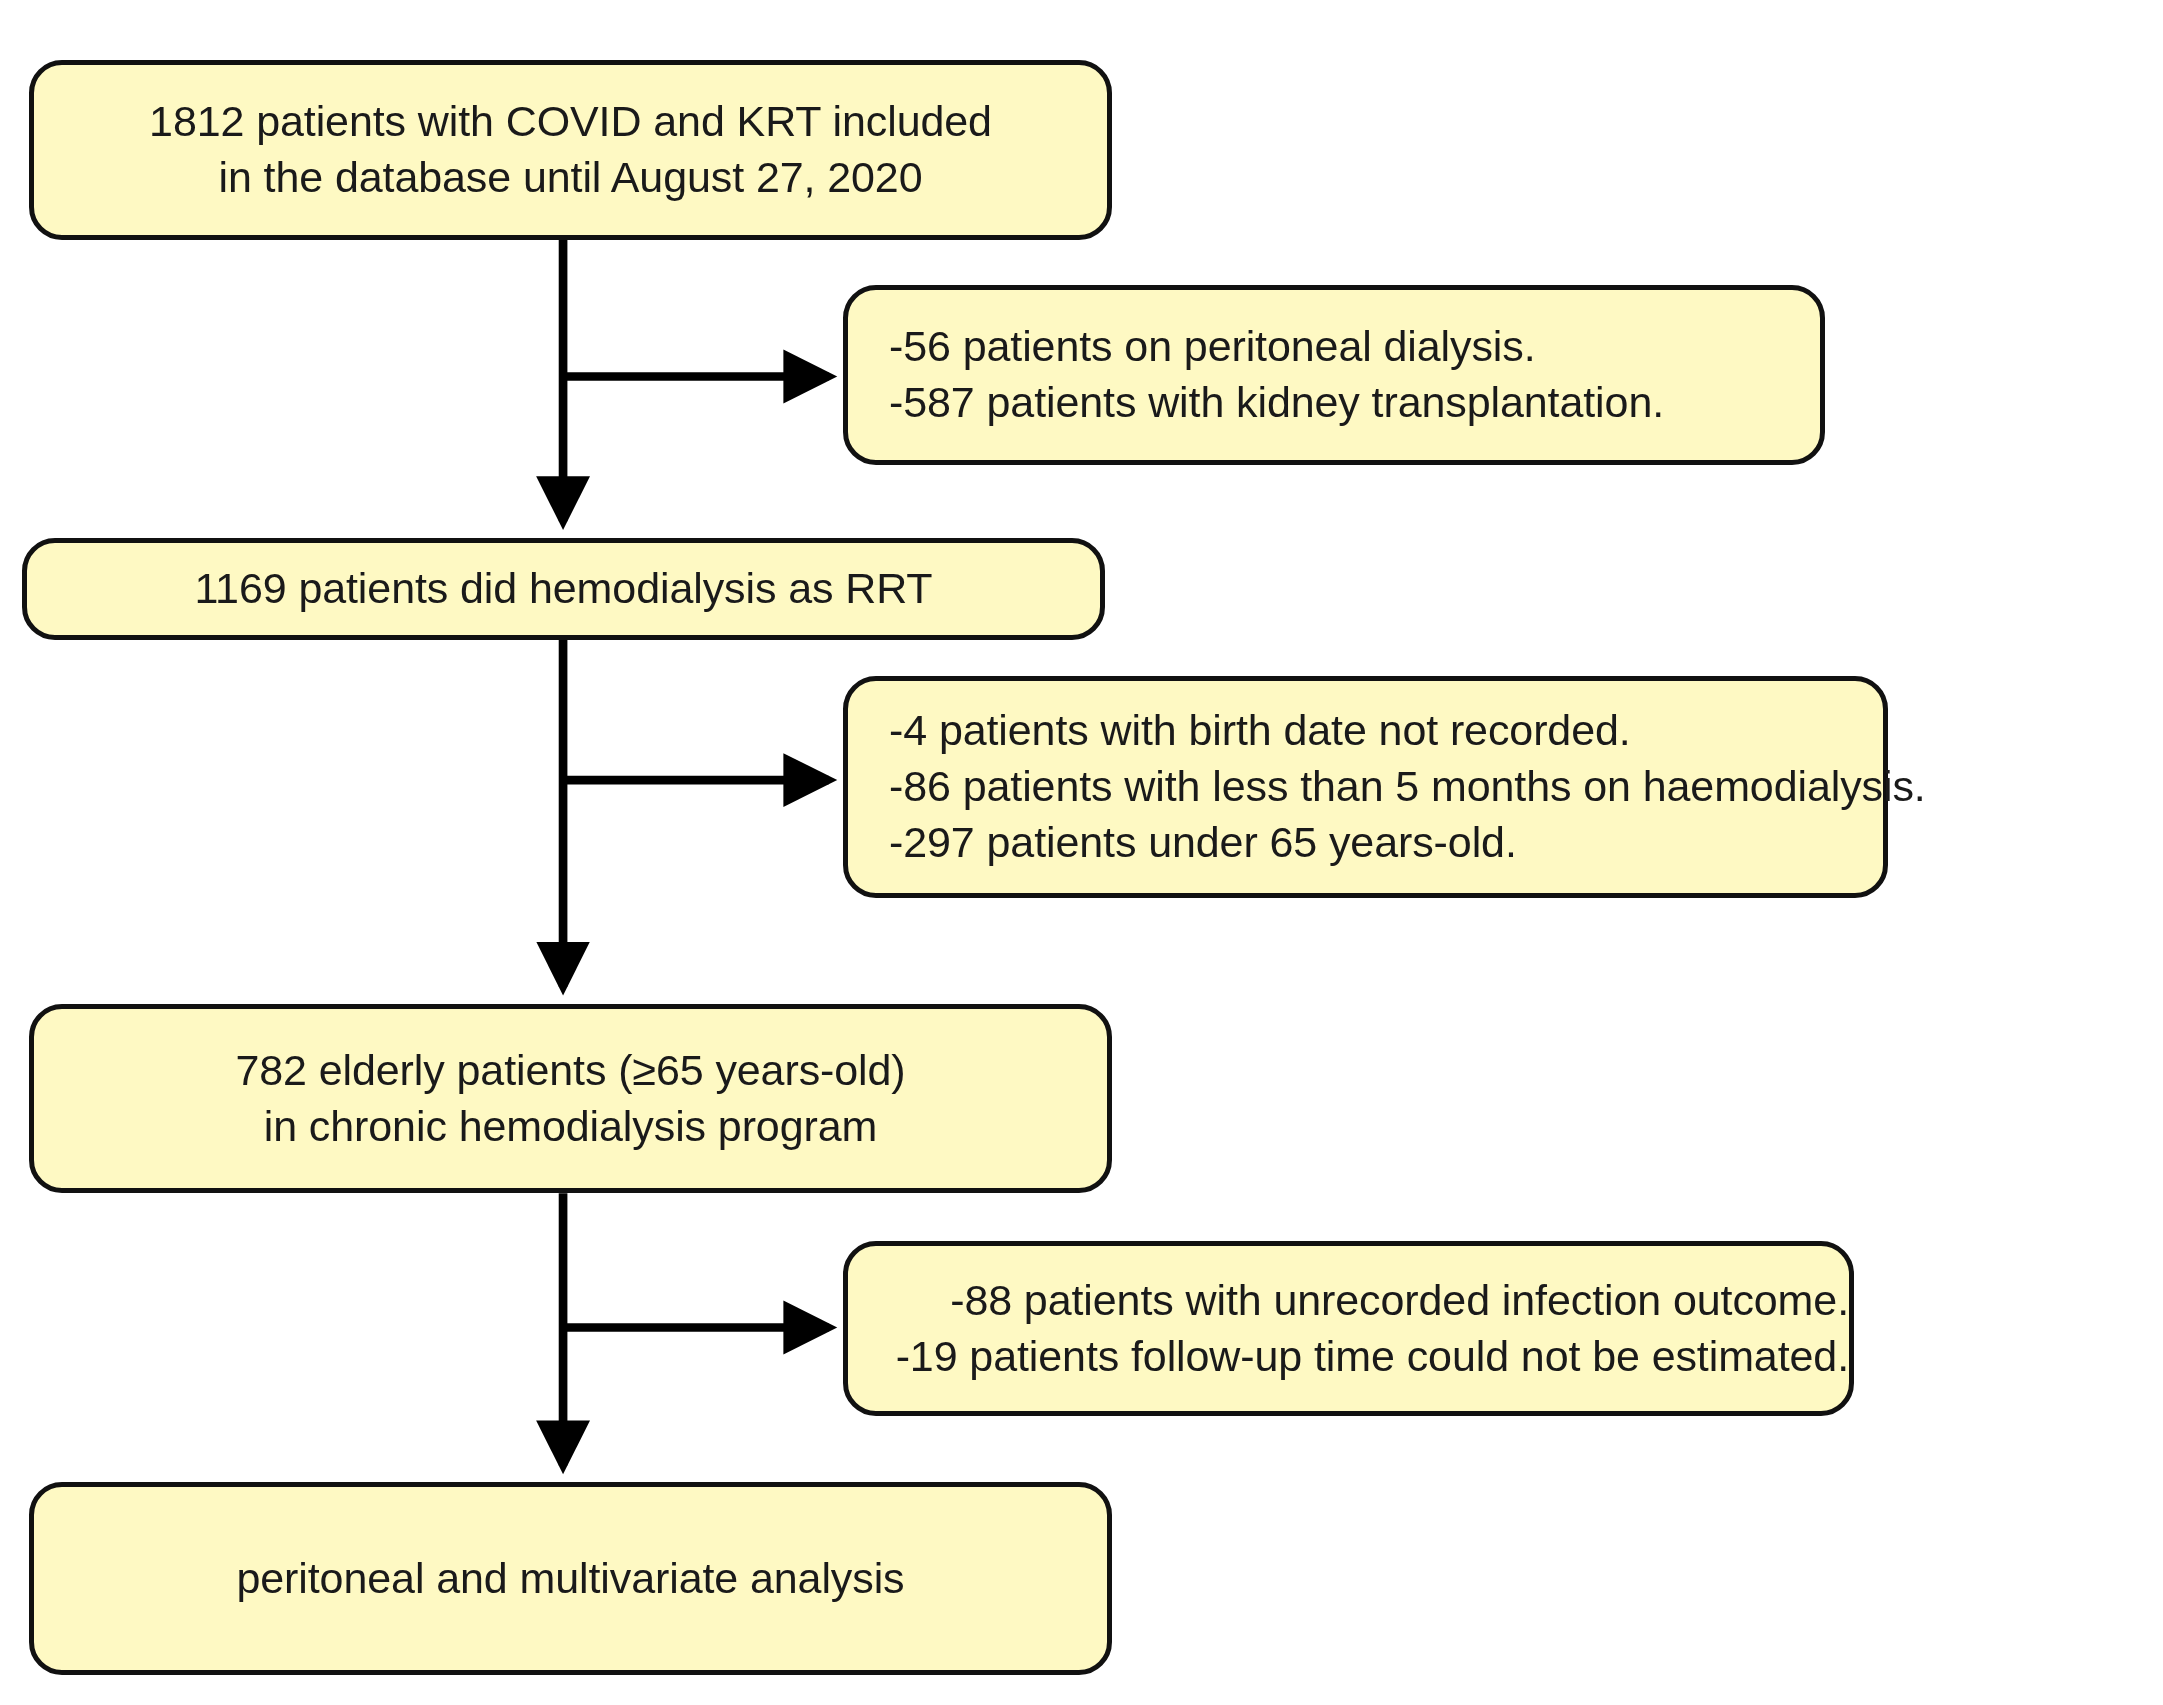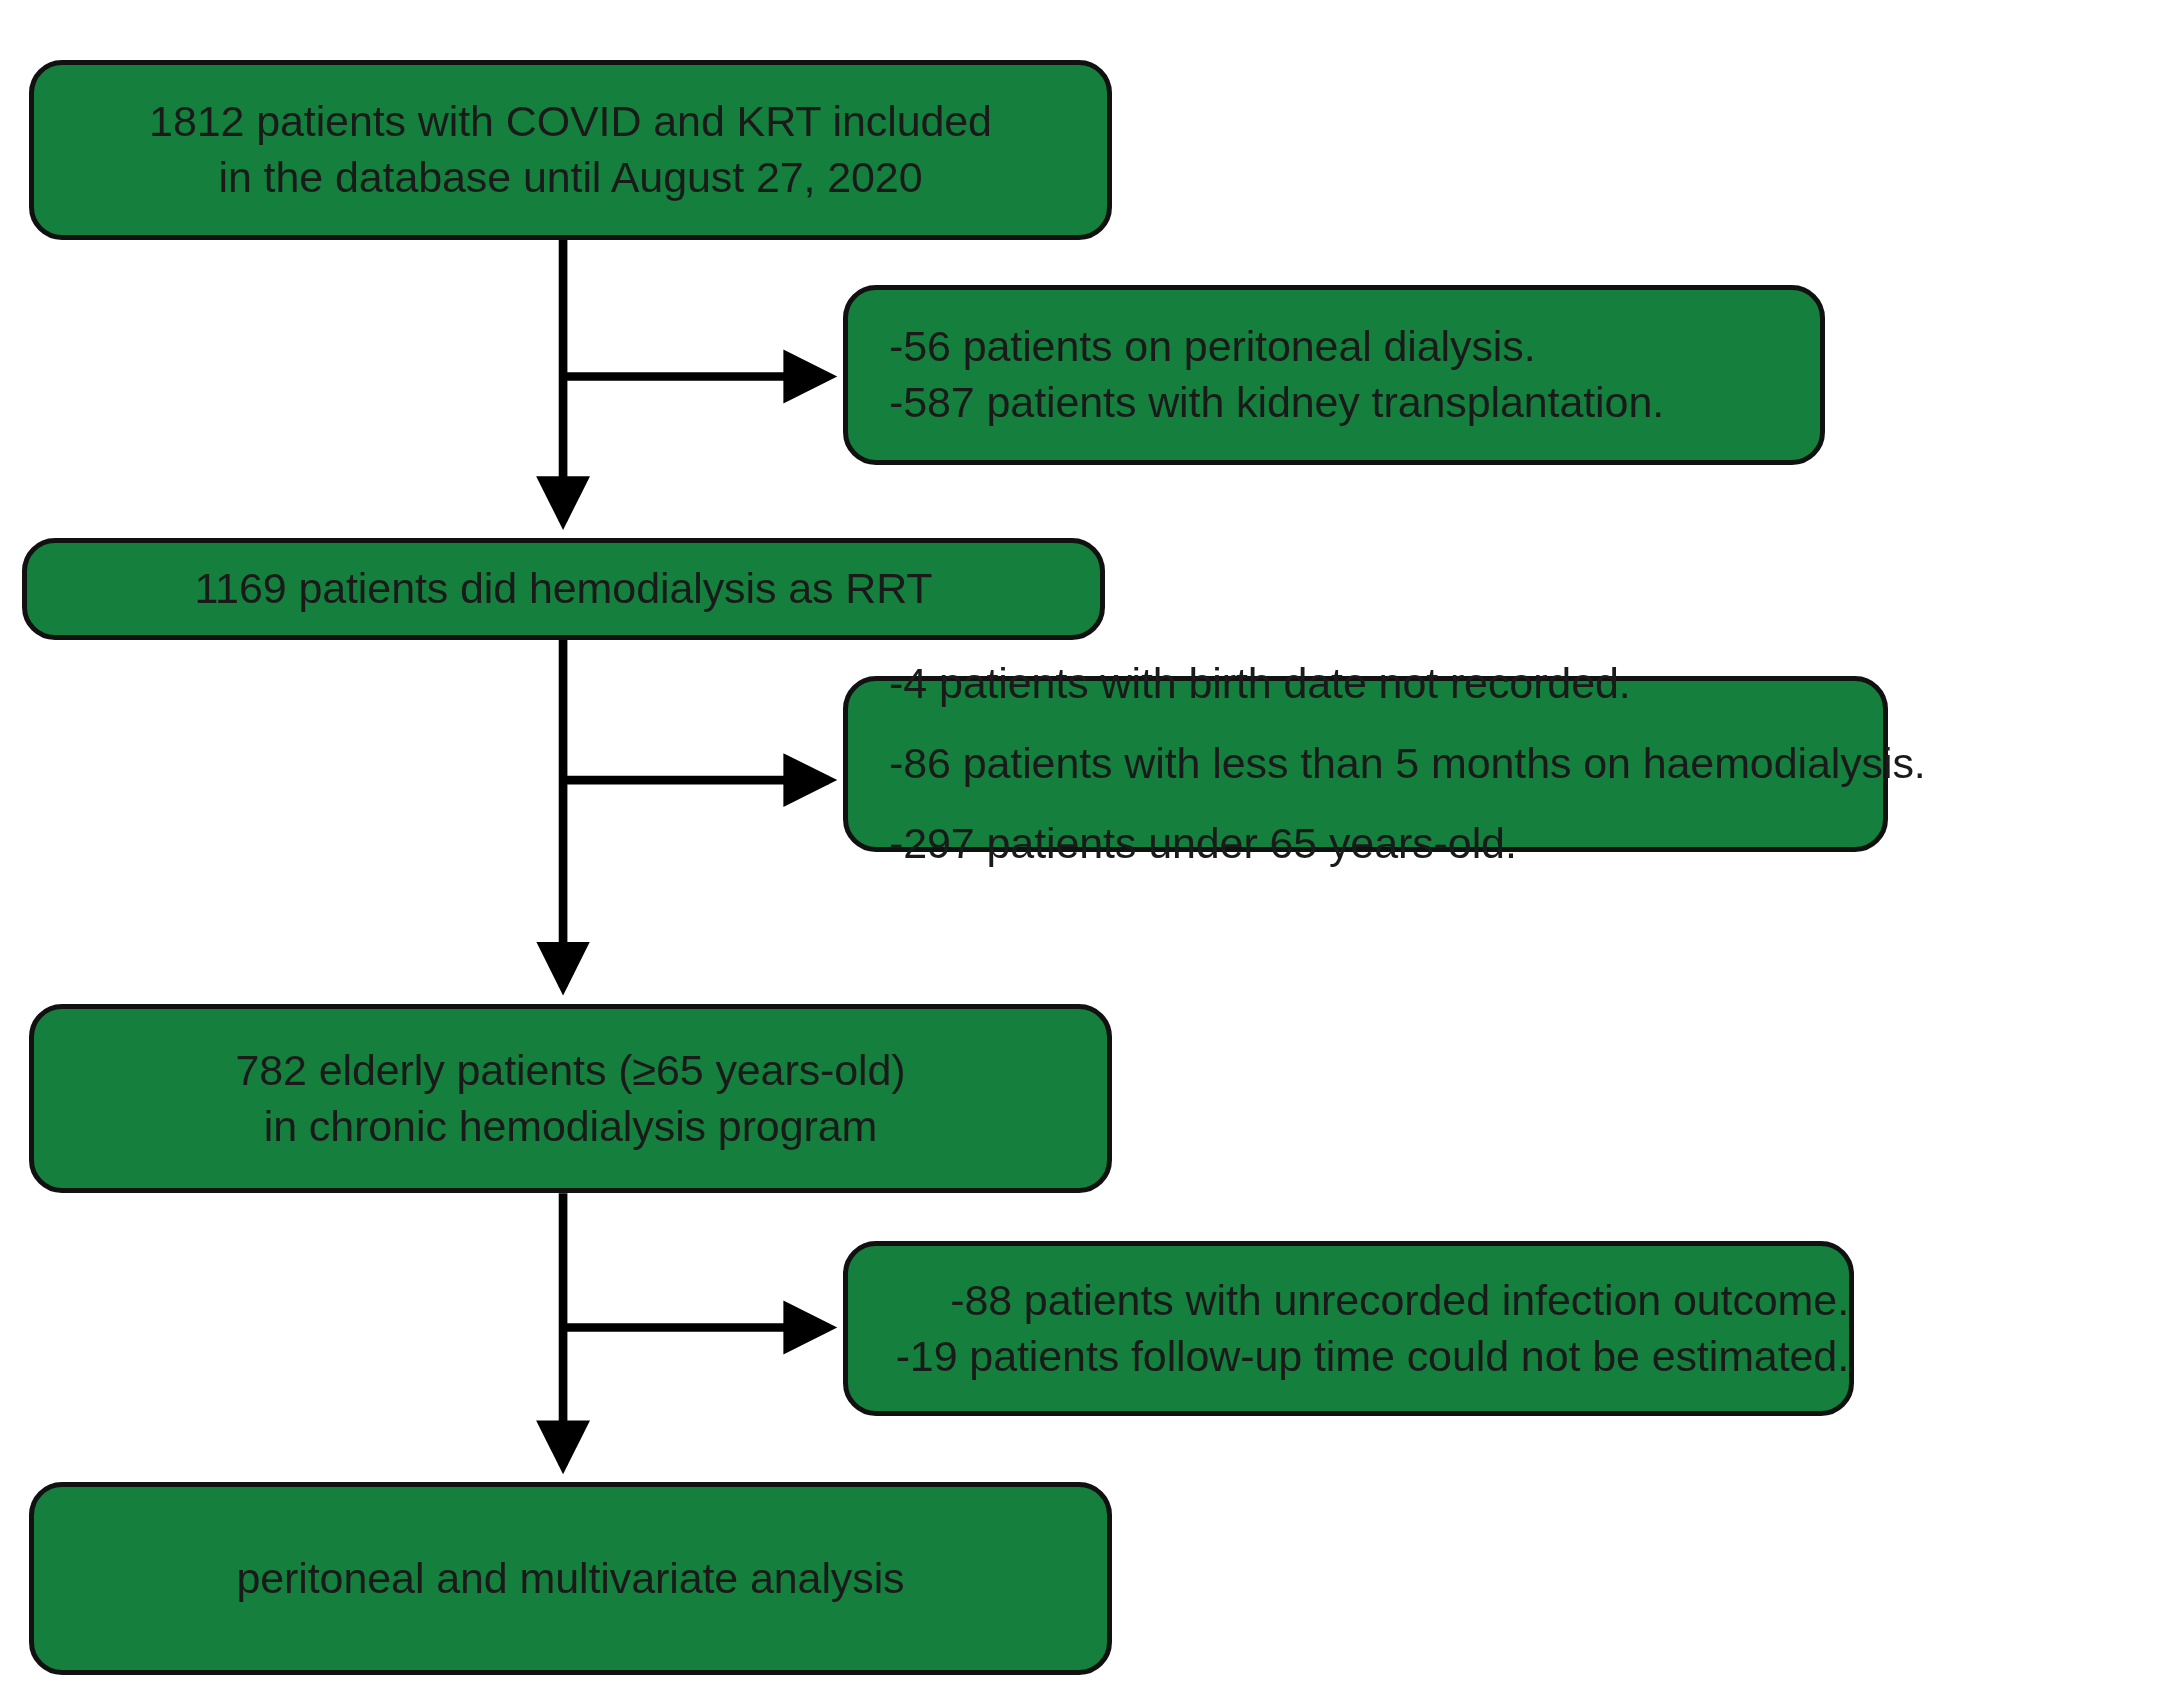"1812 patients with COVID and" .node { background: #15803d -> #fef9c3 }
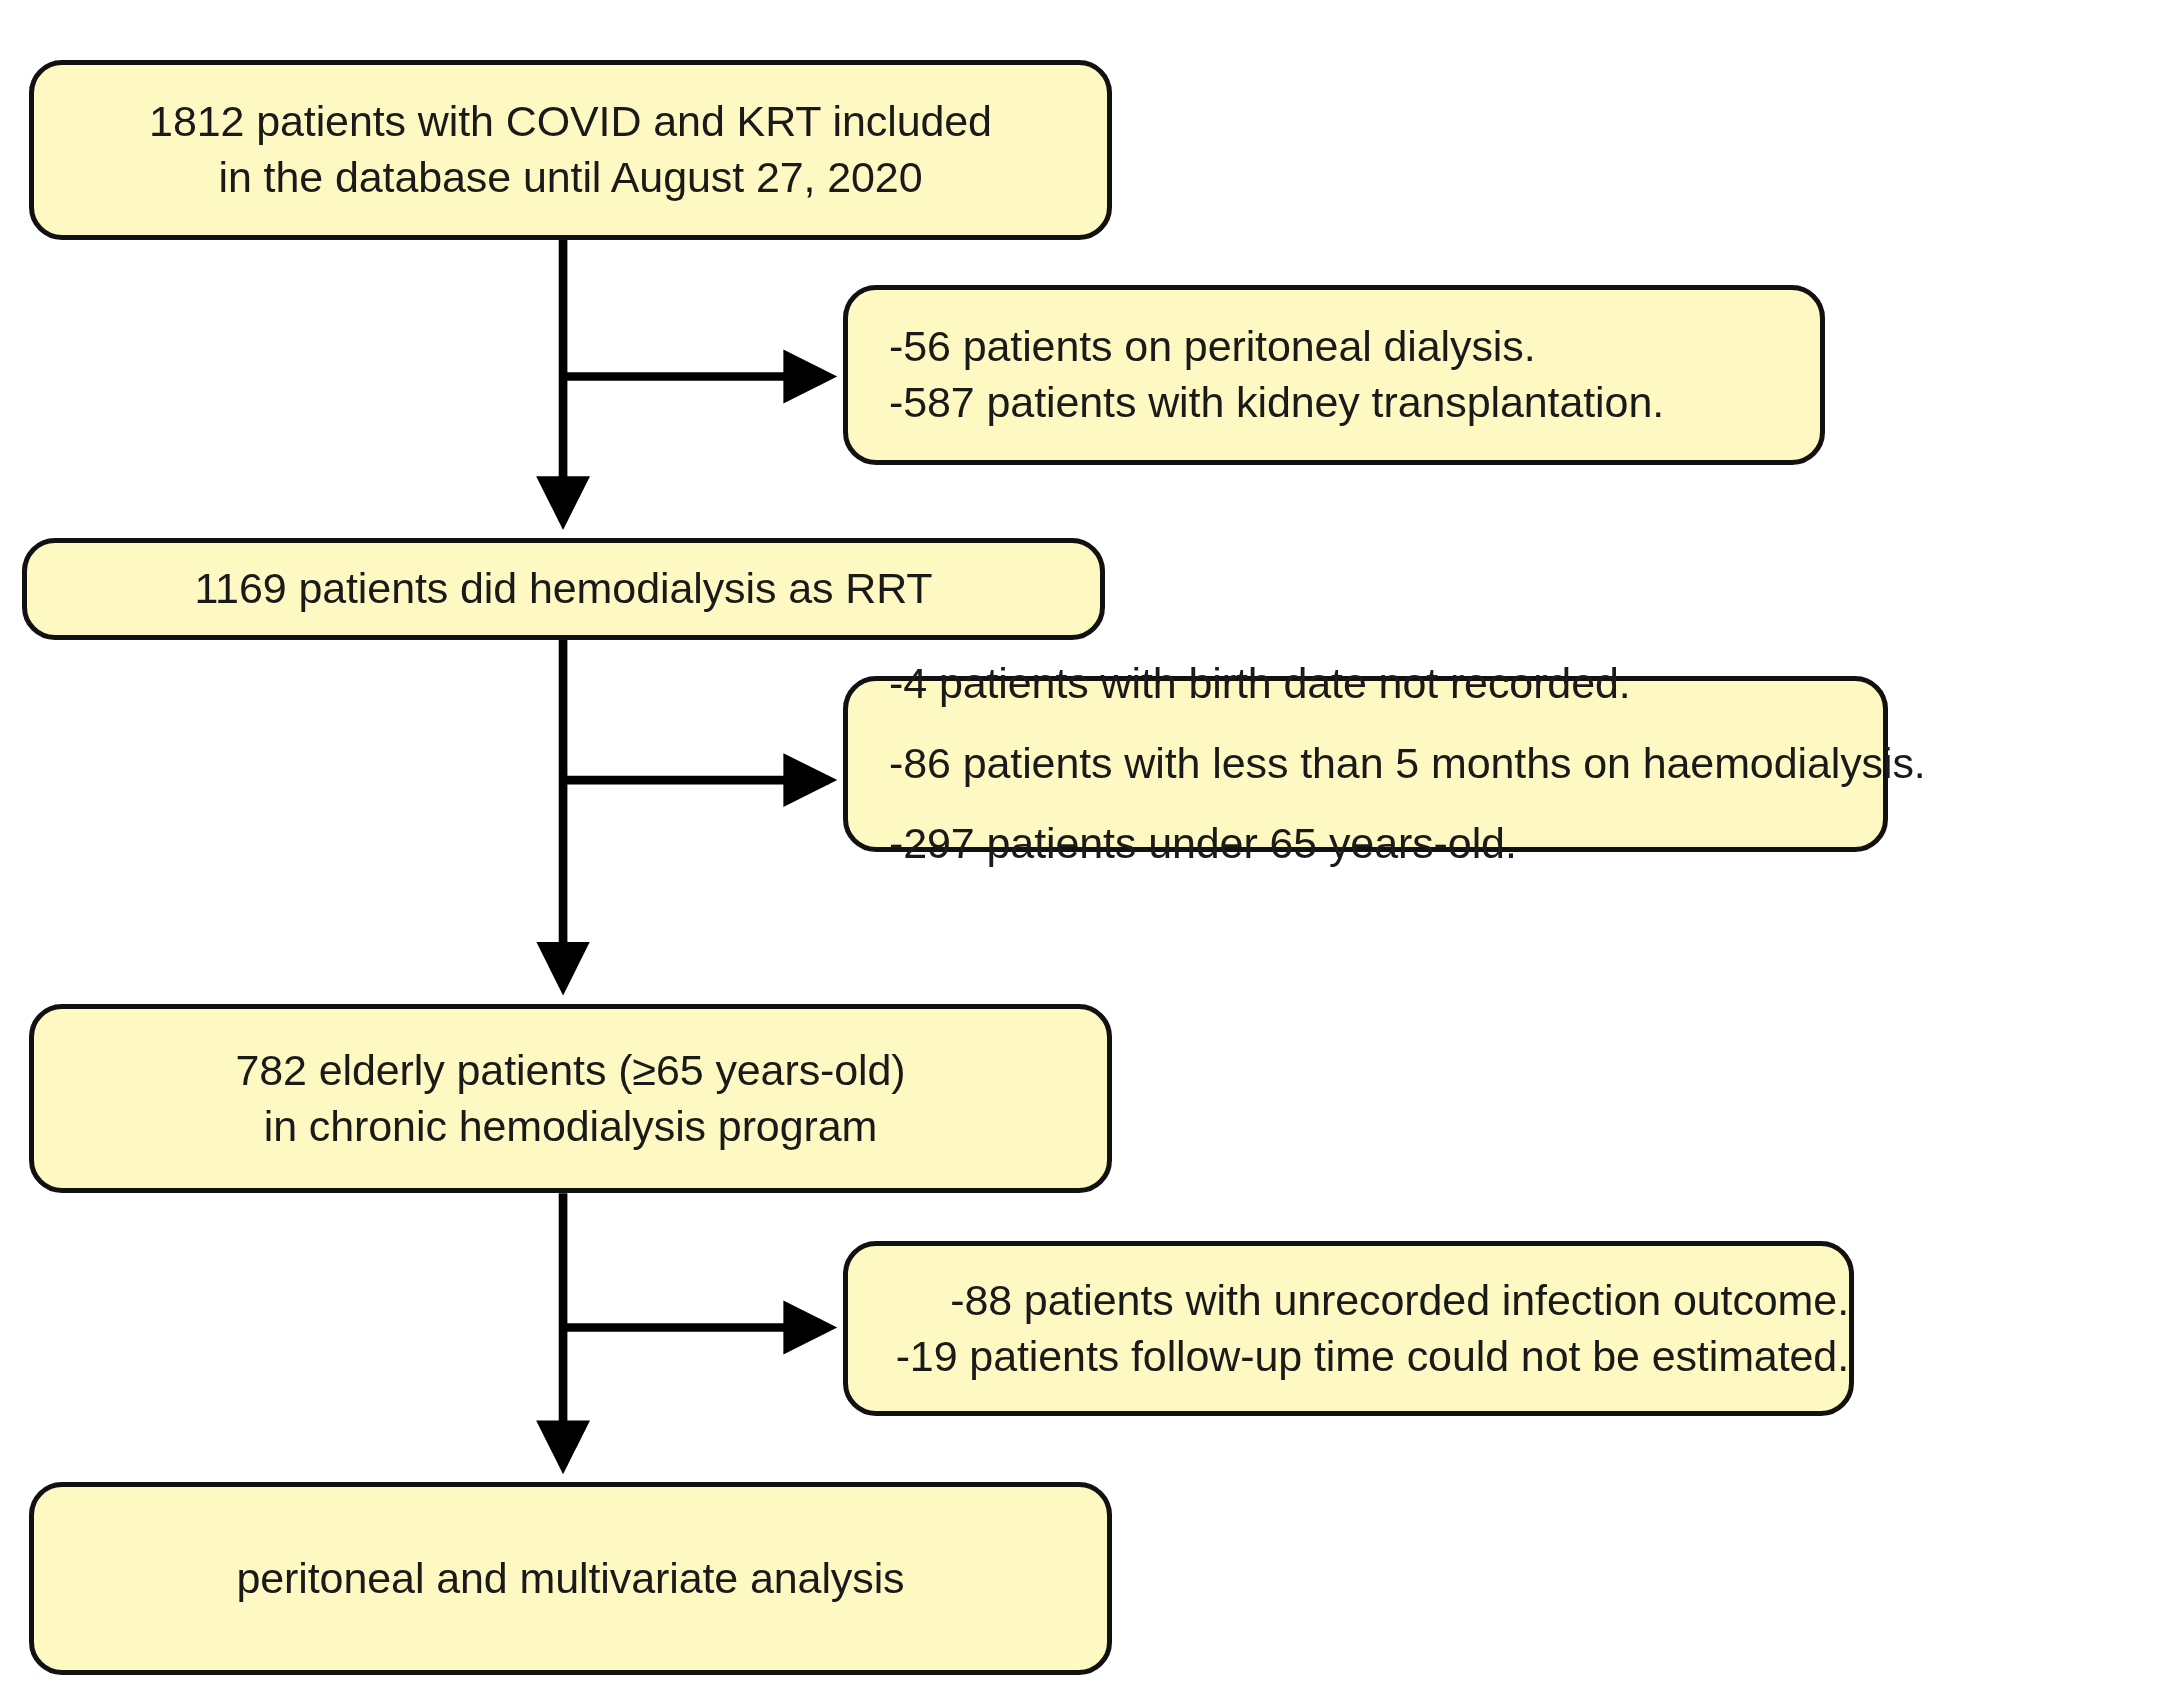"-4 patients with birth date" #node-excl-2 { gap: 24px -> none; height: 176px -> 222px }
